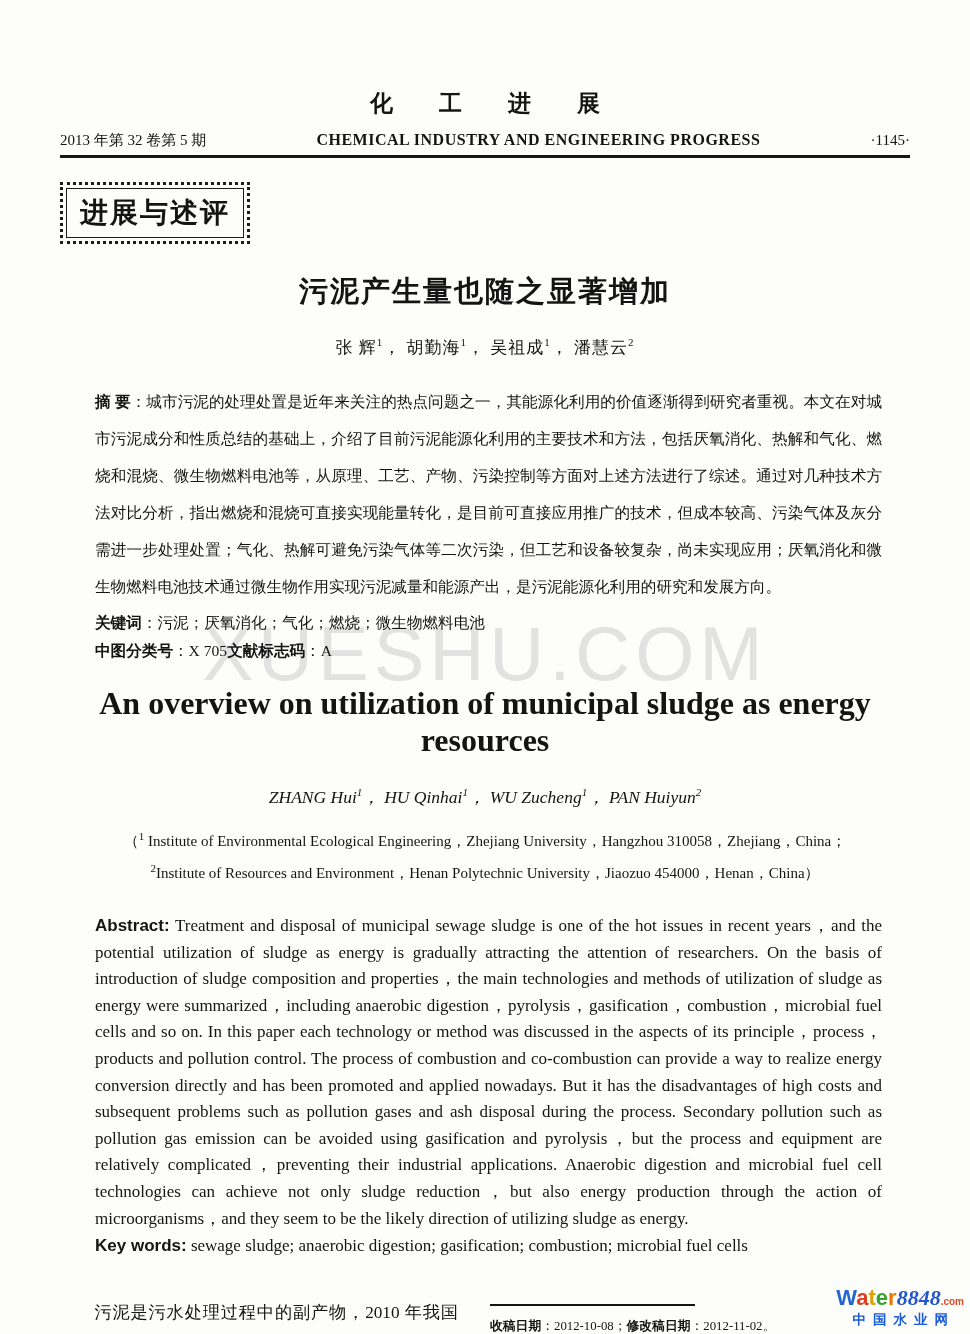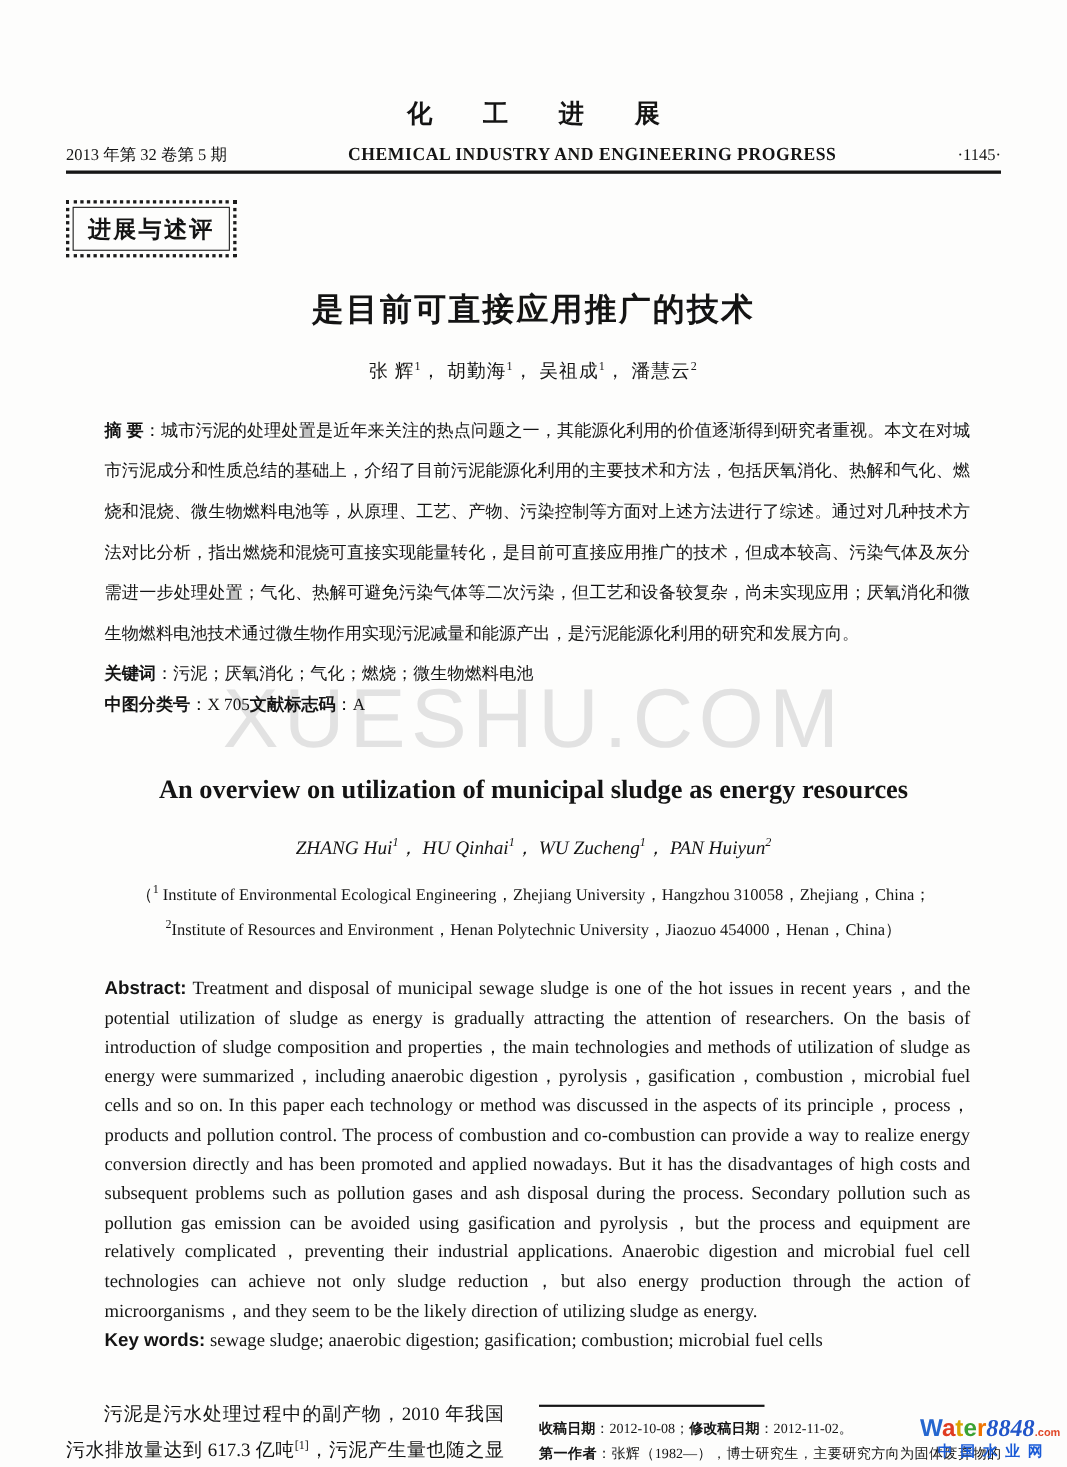"进展与述评" .badge-inner { font-size: 21px -> 28px }
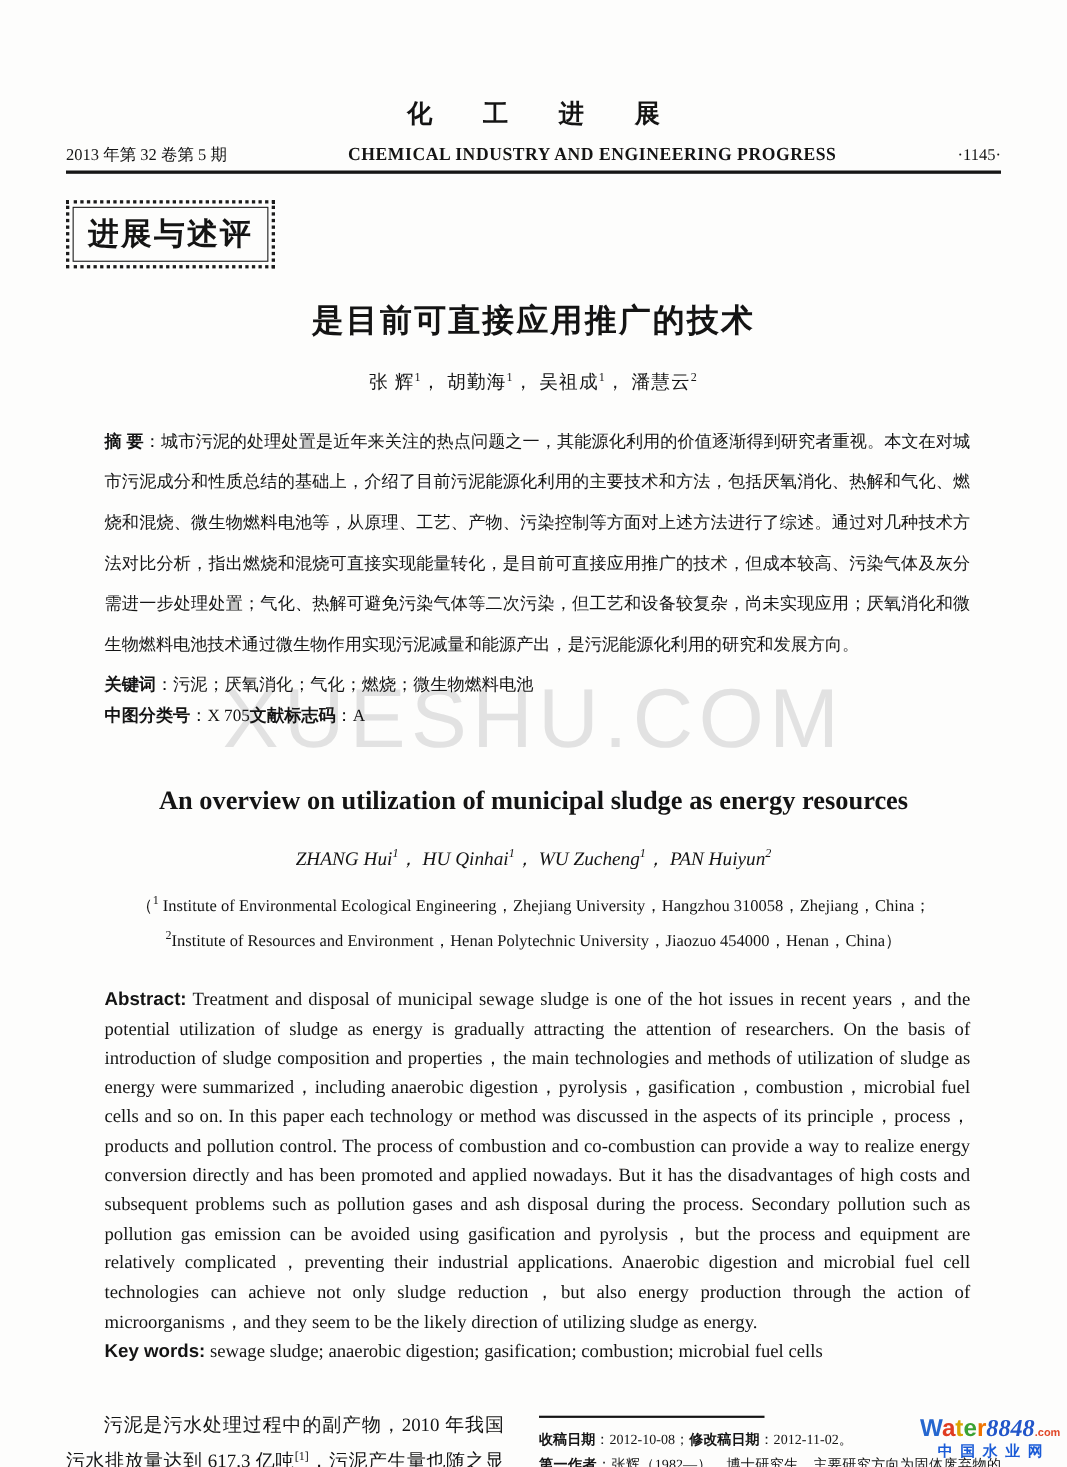"是目前可直接应用推广的技术" div.title-cn { text: 是目前可直接应用推广的技术 -> 污泥产生量也随之显著增加 }
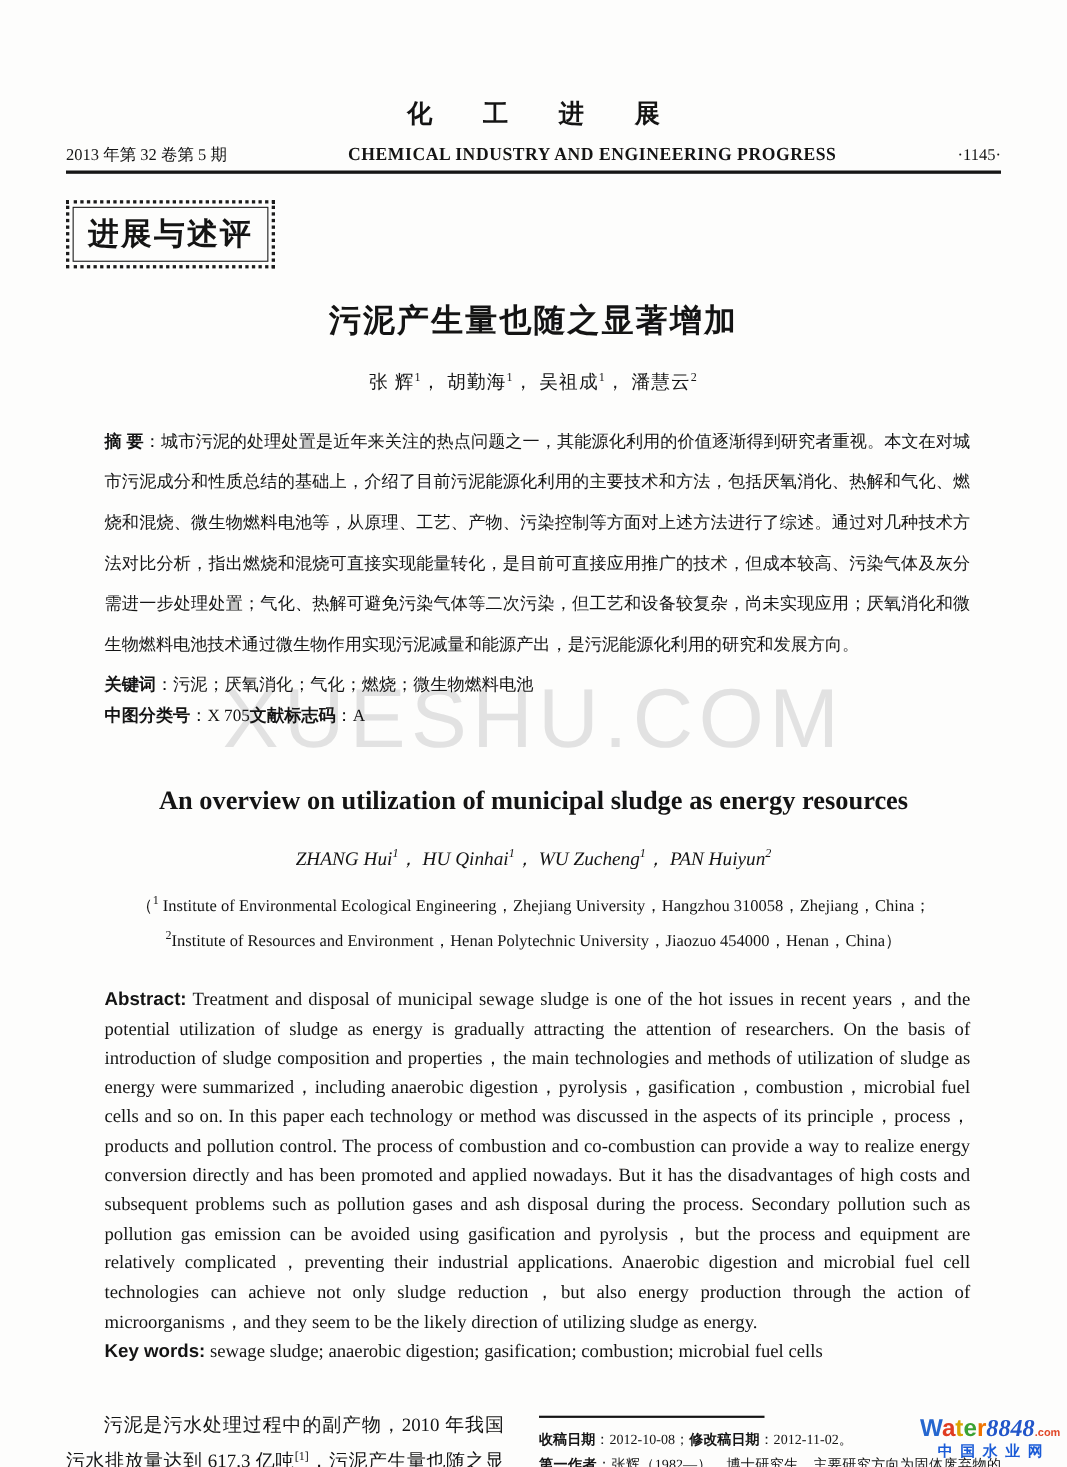"An overview on utilization of" .title-en { font-size: 24px -> 32px; margin-top: 50px -> 20px }
